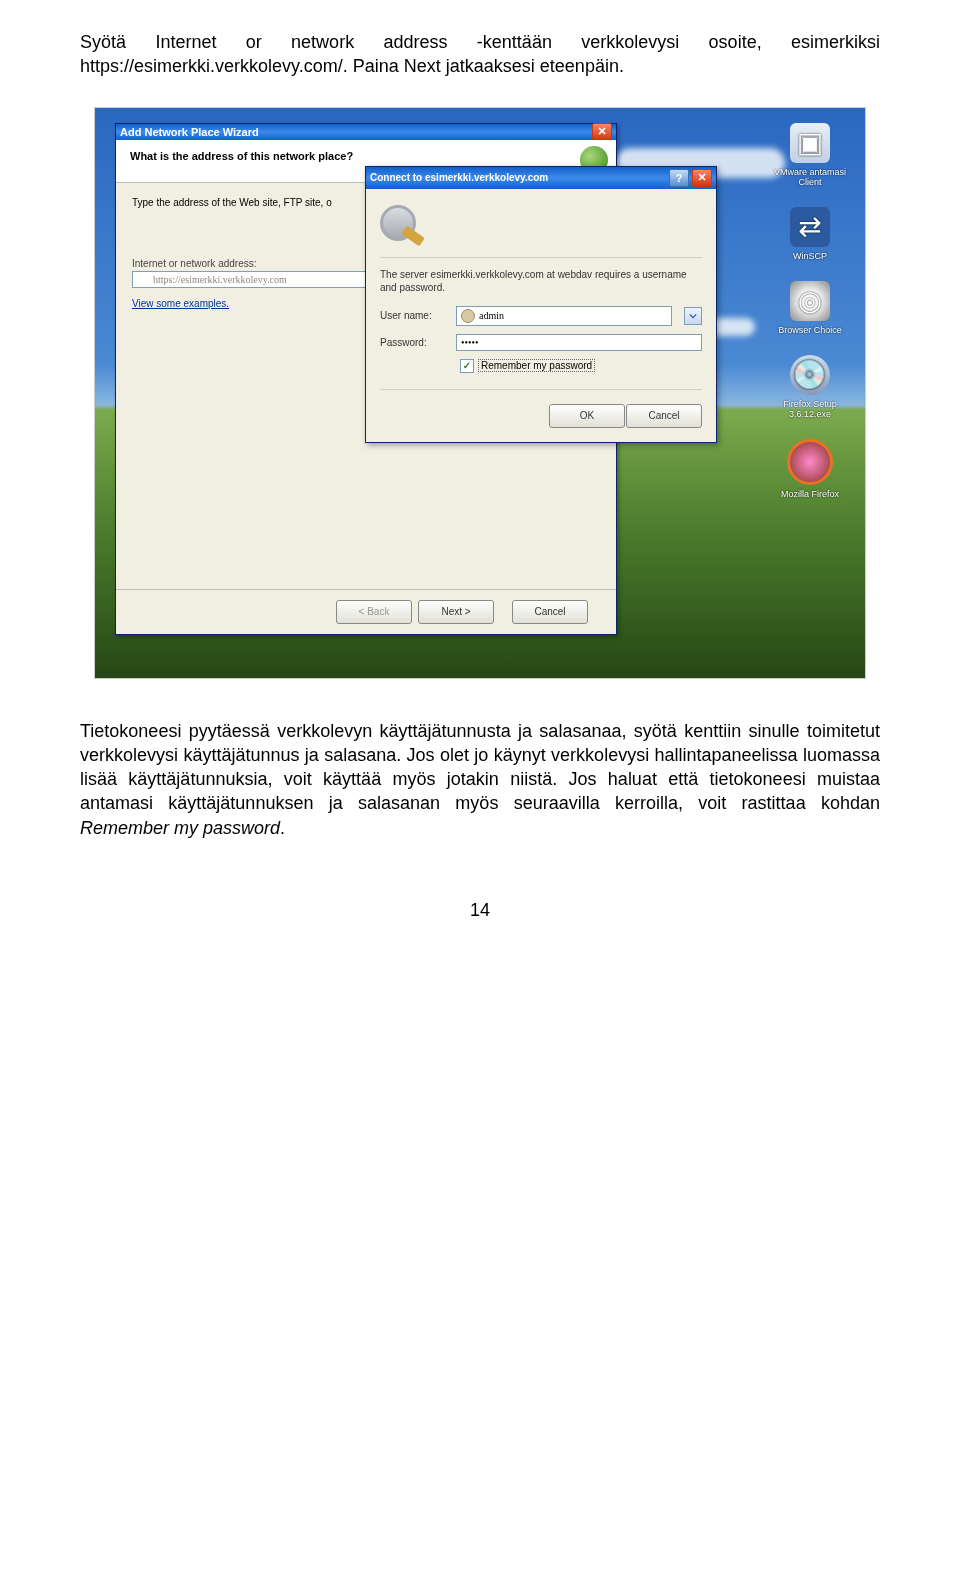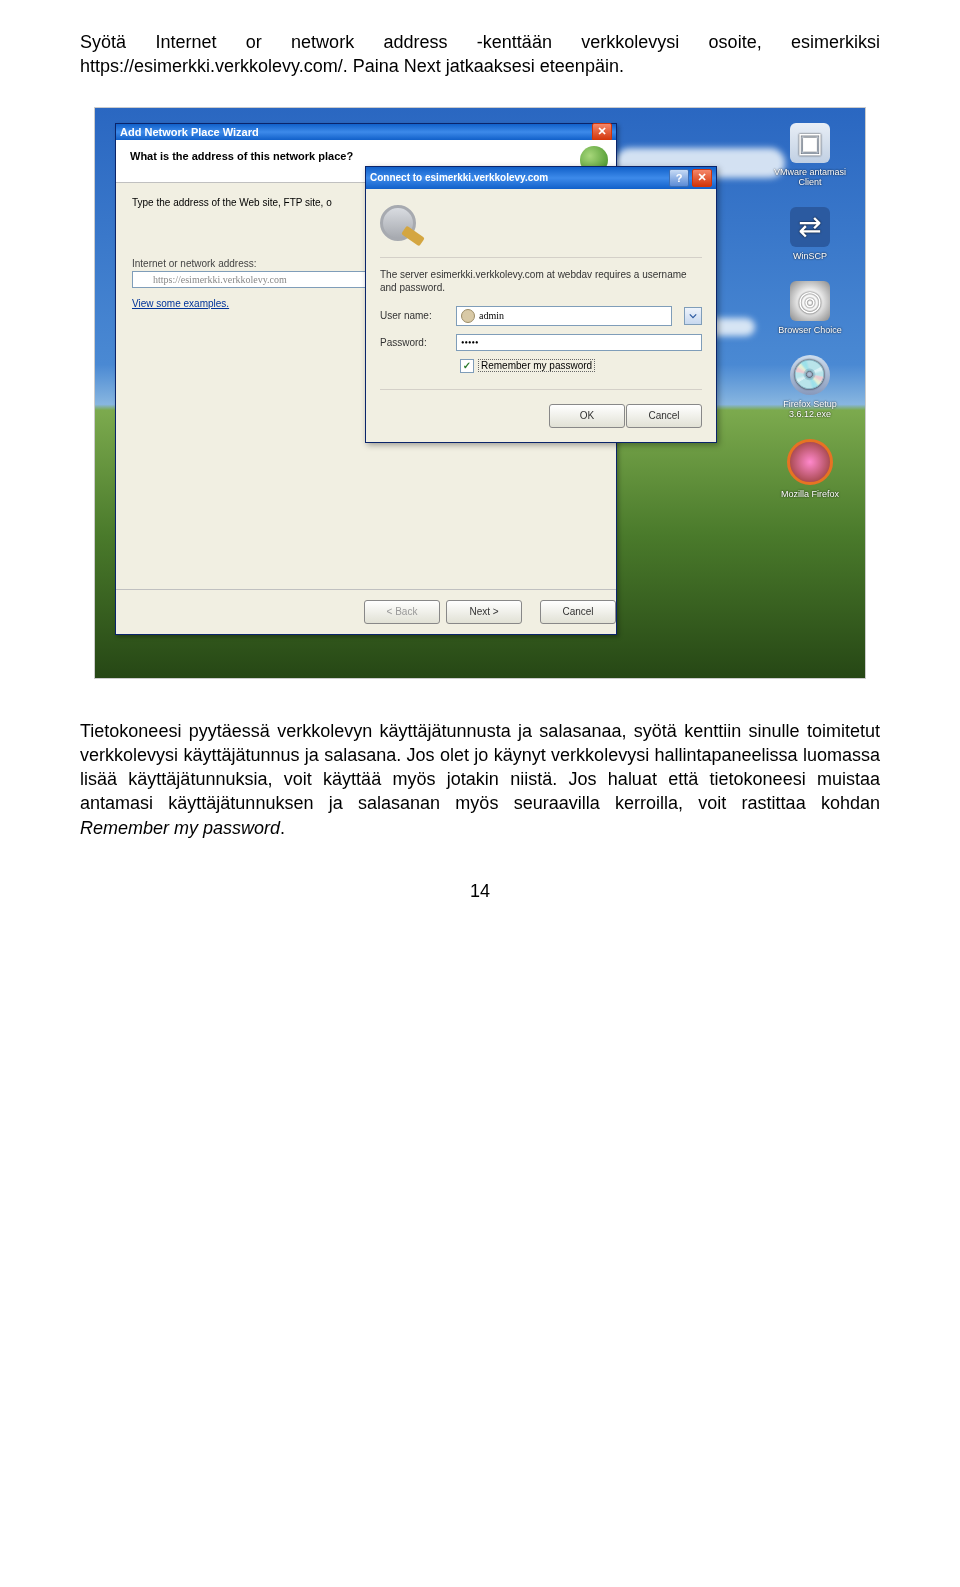"< Back" .wiz-footer { padding: 10px 0 -> 10px 28px }
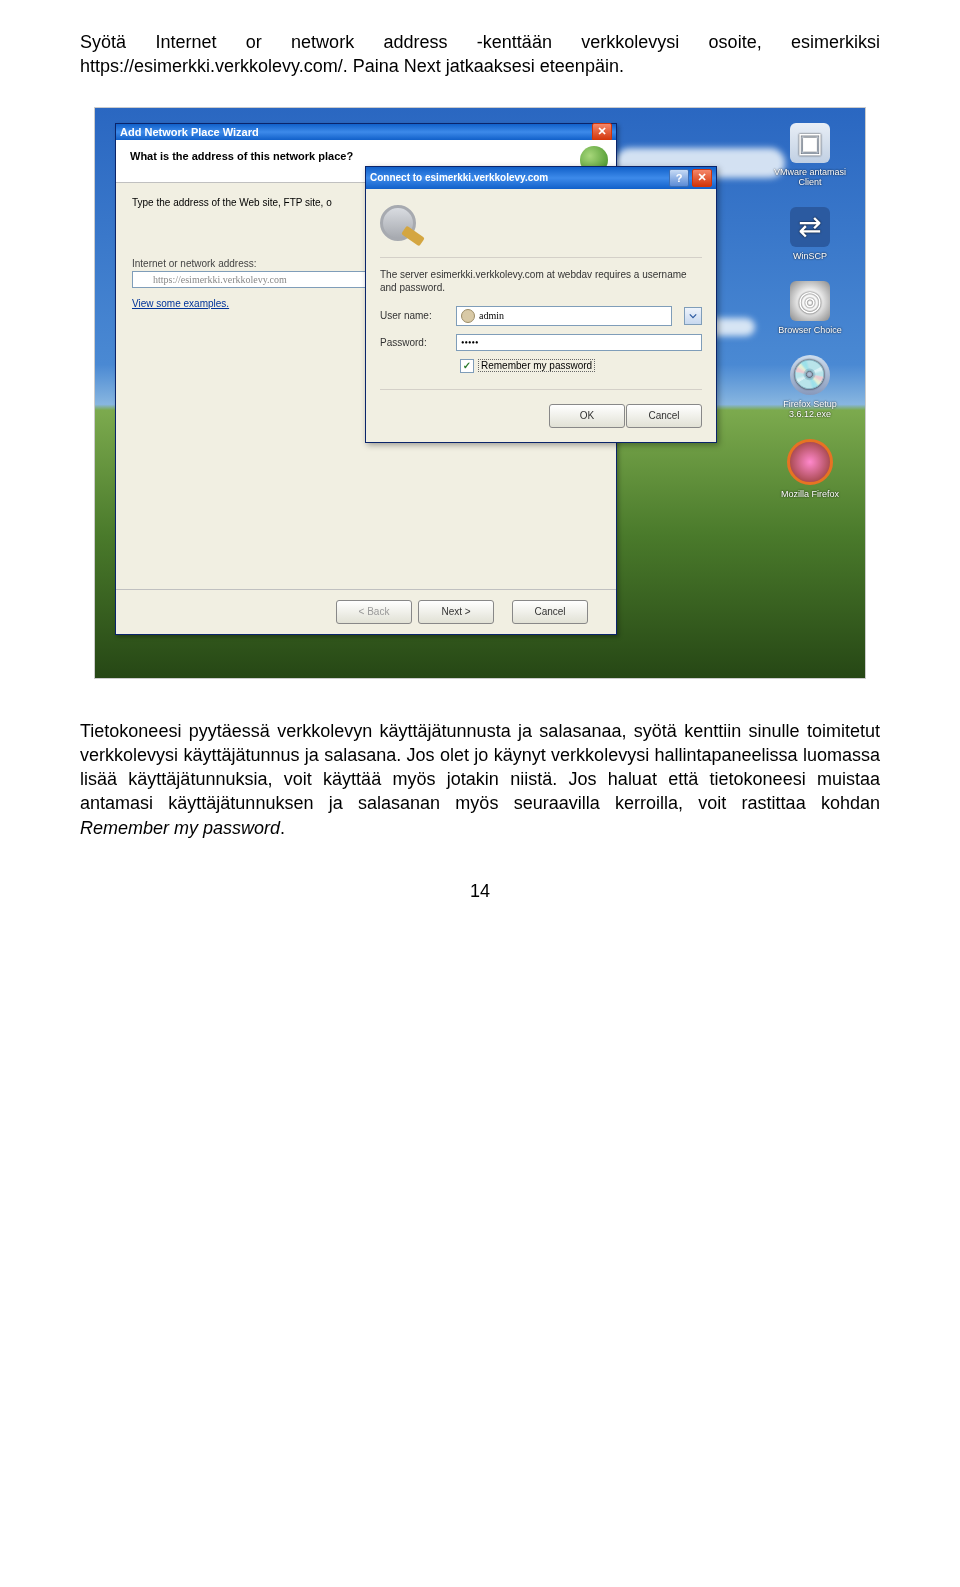"14" .page-number { margin-top: 41px -> 60px }
